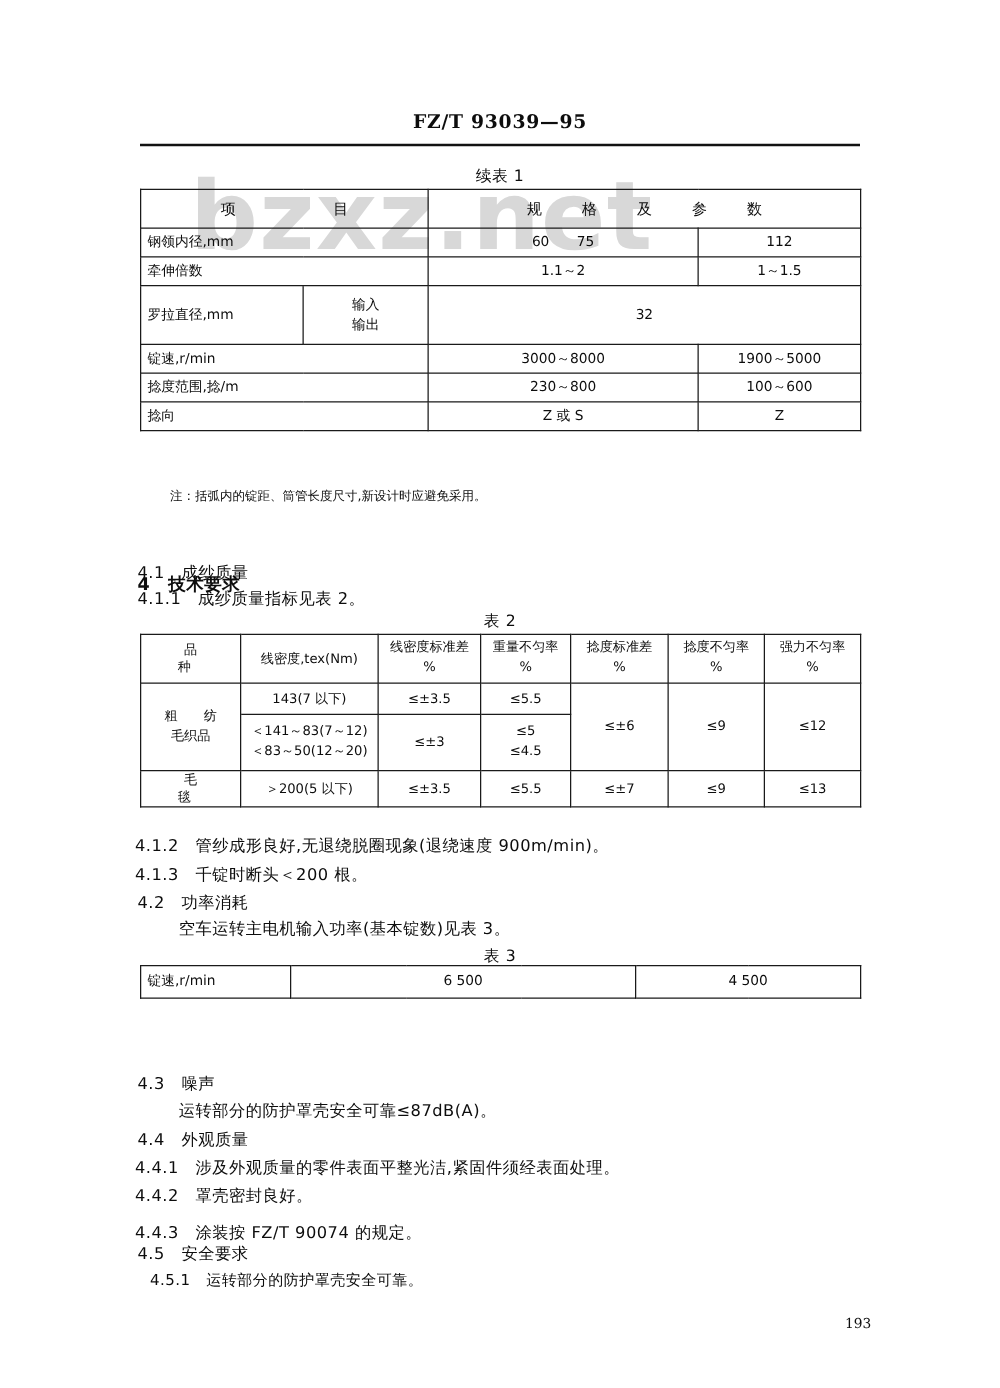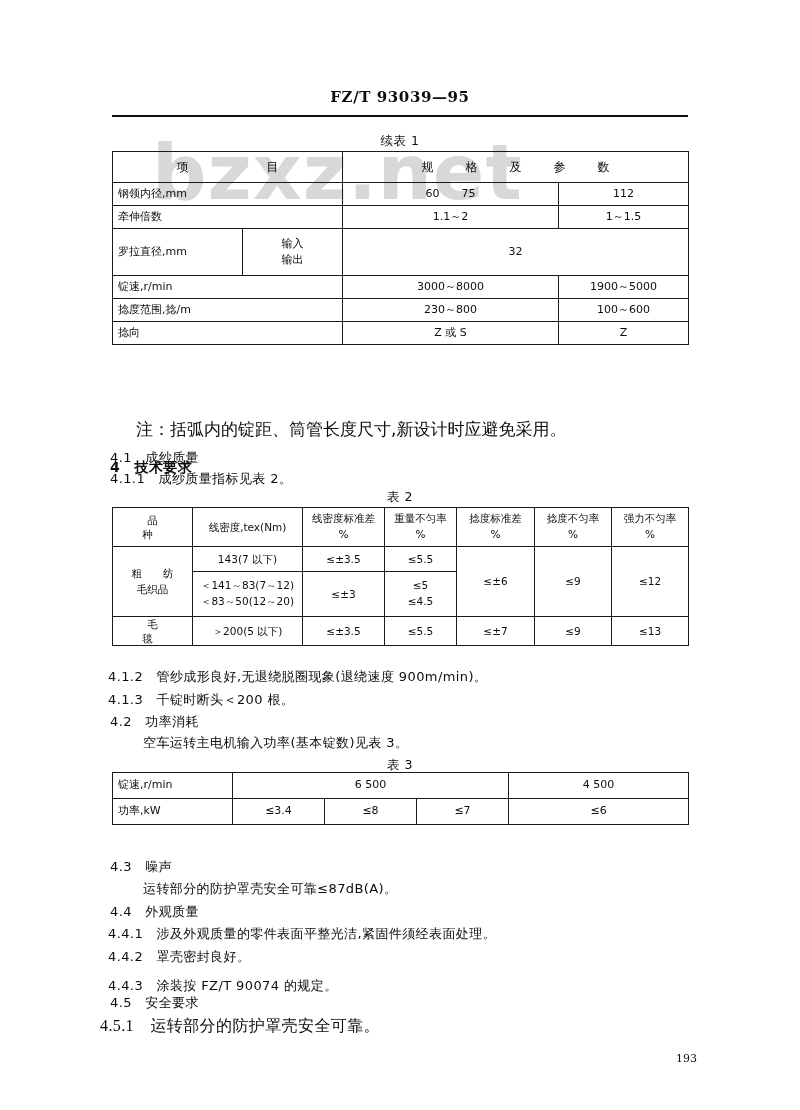"注：括弧内的锭距、筒管长度尺寸,新设计时应避免采用。" .note { font-size: 17px -> 10px; margin-top: 28px -> none }
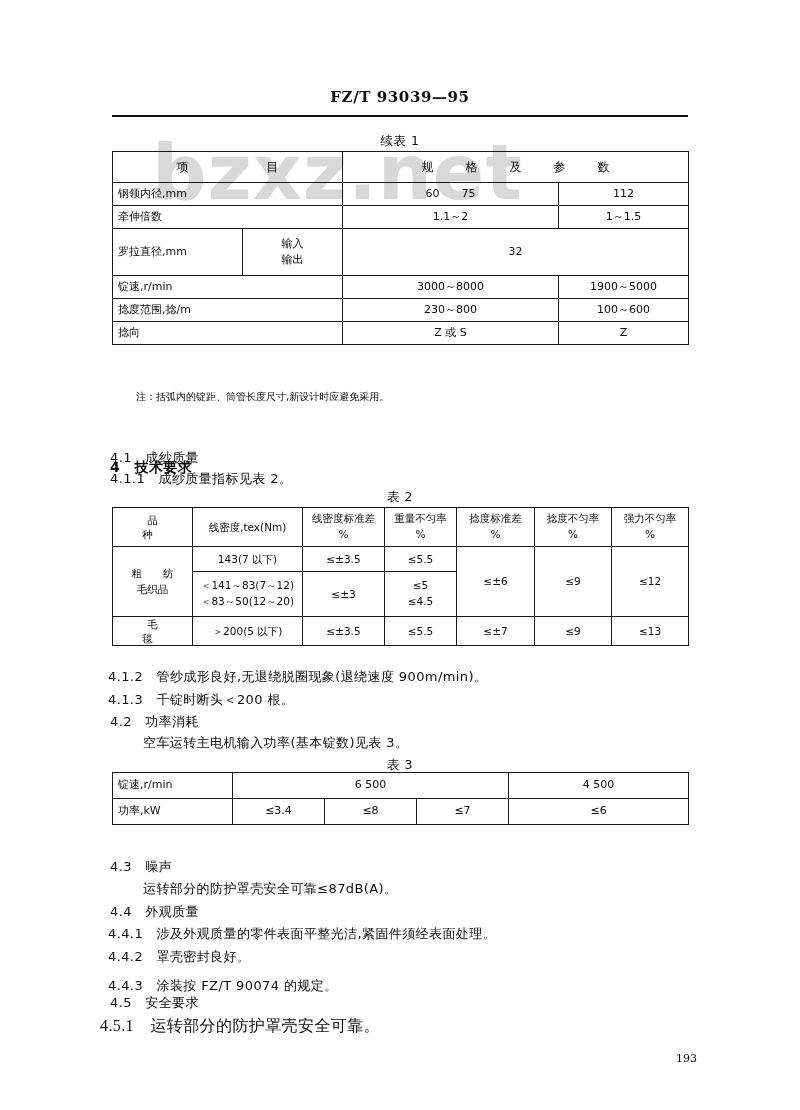"功率,kW" tr.outer-bottom { html: <tr> <td>功率,kW</td> <td>≤3.4</td> <td>≤8</td> <td>≤7</td> <td>≤6</td> </tr> -> none }
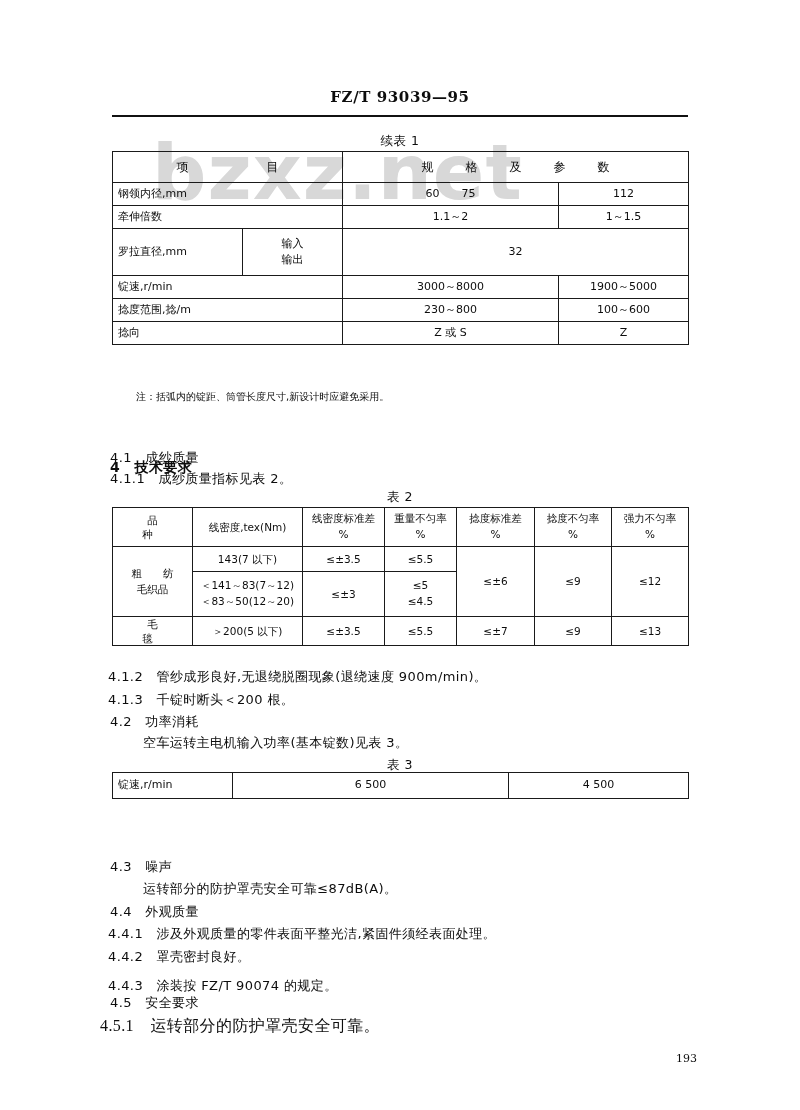"4.5.1 运转部分的防护罩壳安全可靠。" #p-451 { font-family: Liberation Serif, serif -> none; font-size: 16px -> 12px; left: 100px -> 120px }
